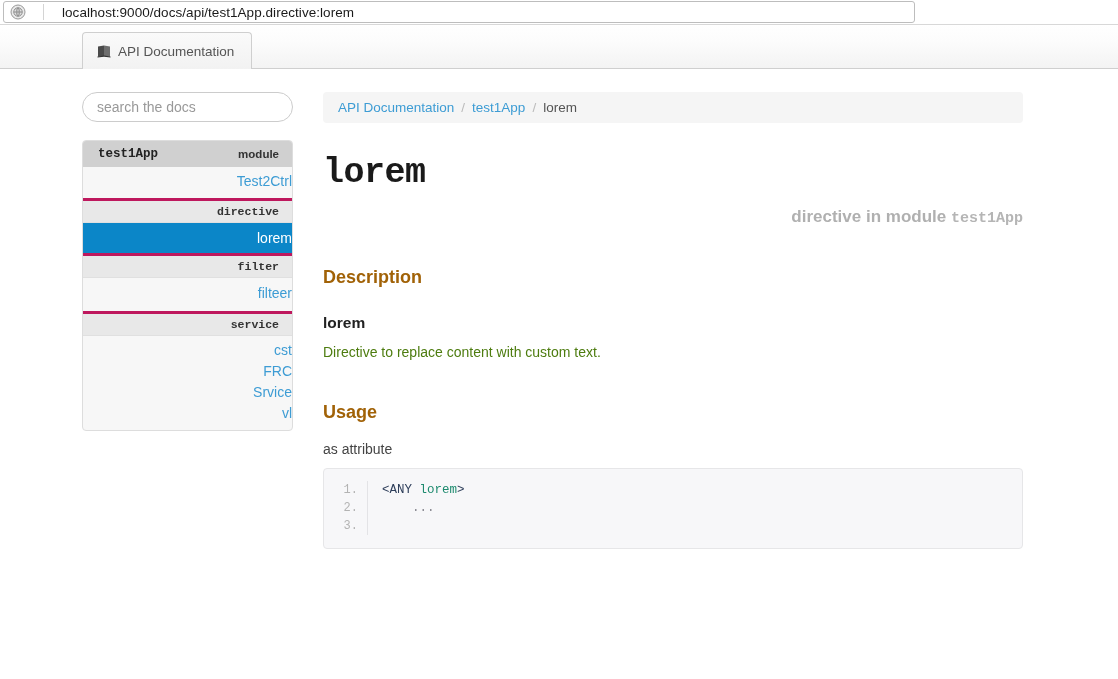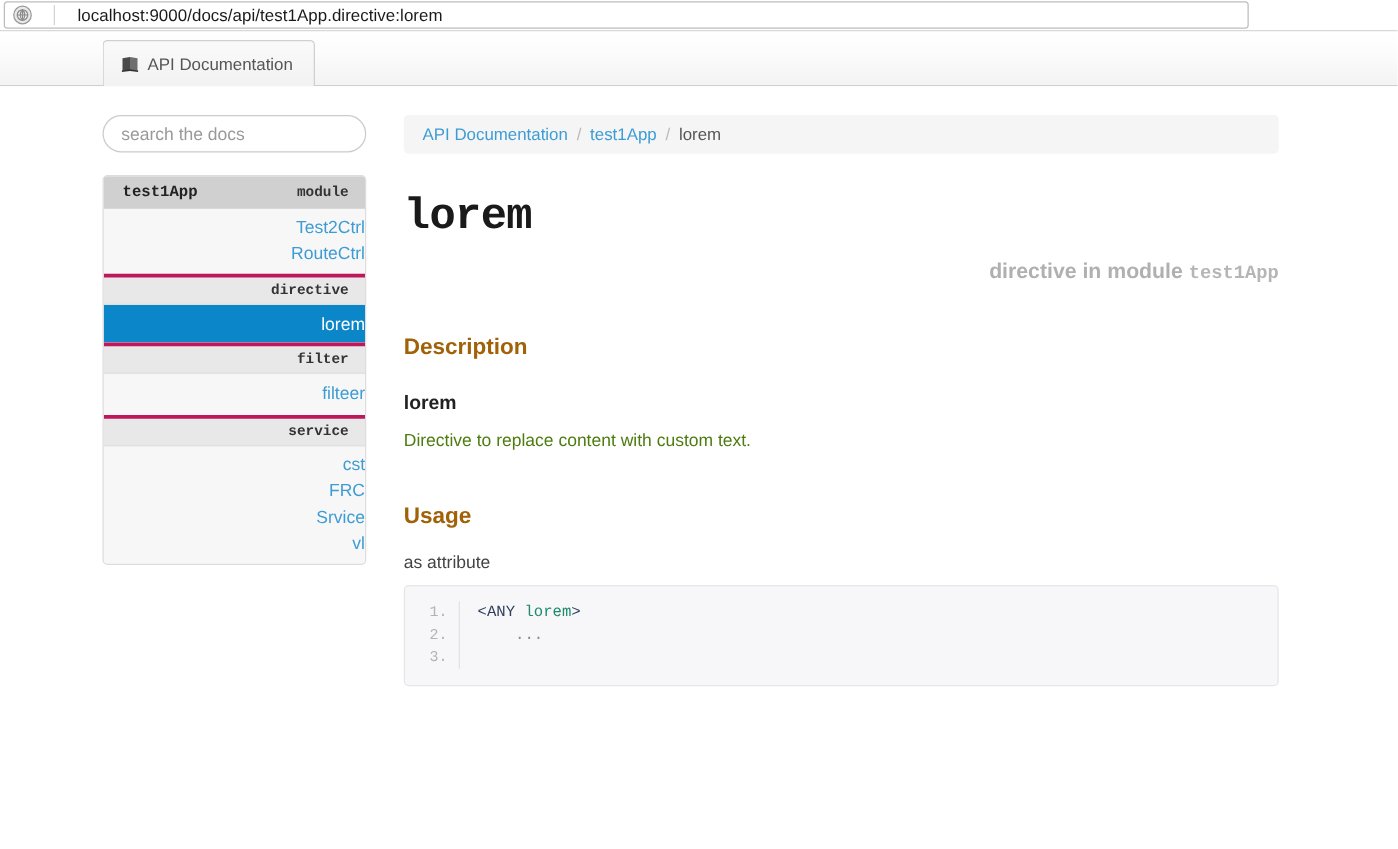"localhost:9000/docs/api/test1App.directi" .urlbar { width: 996px -> 912px }
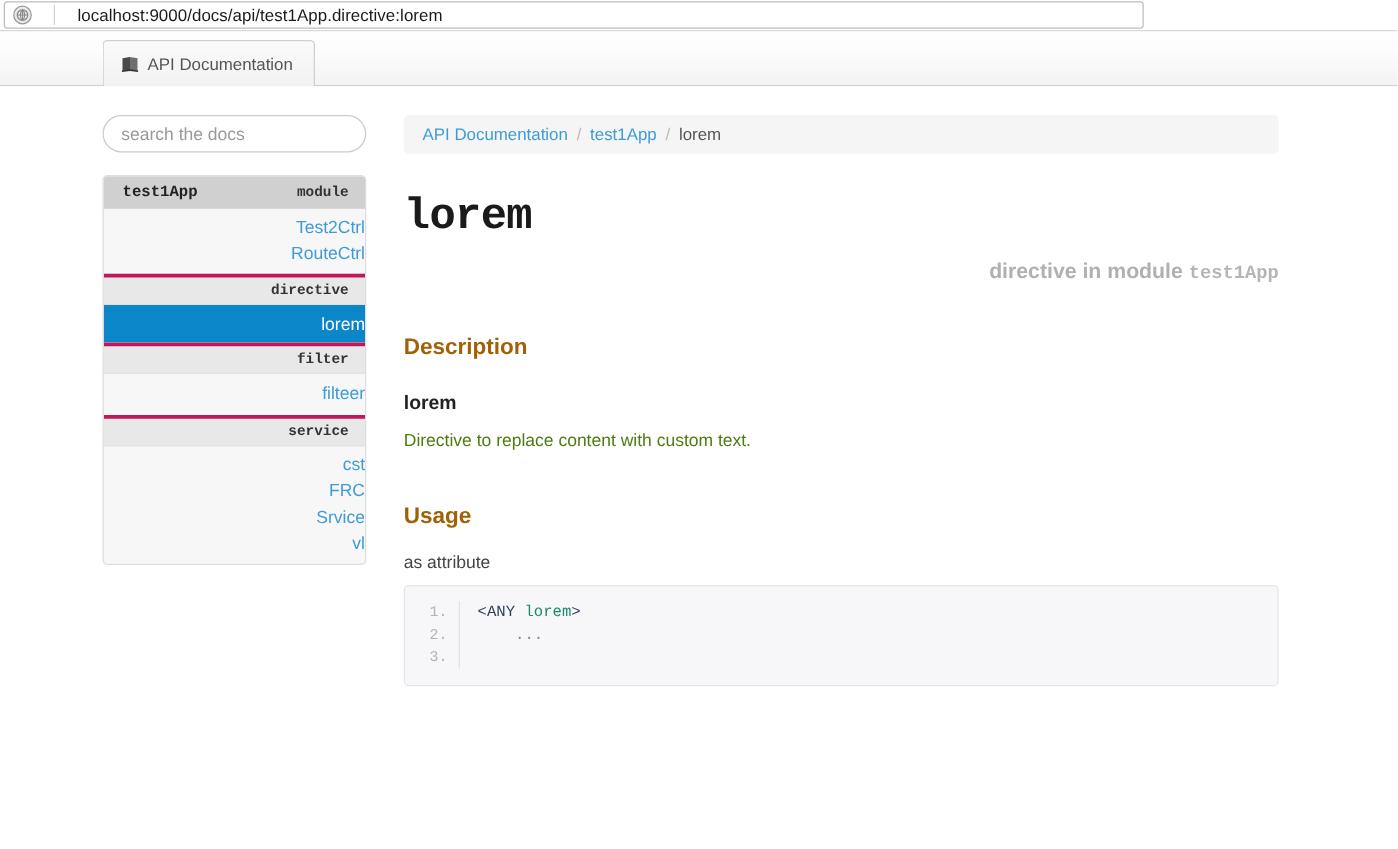"module" .nav-module-type { font-family: Liberation Mono, monospace -> Liberation Sans, sans-serif }
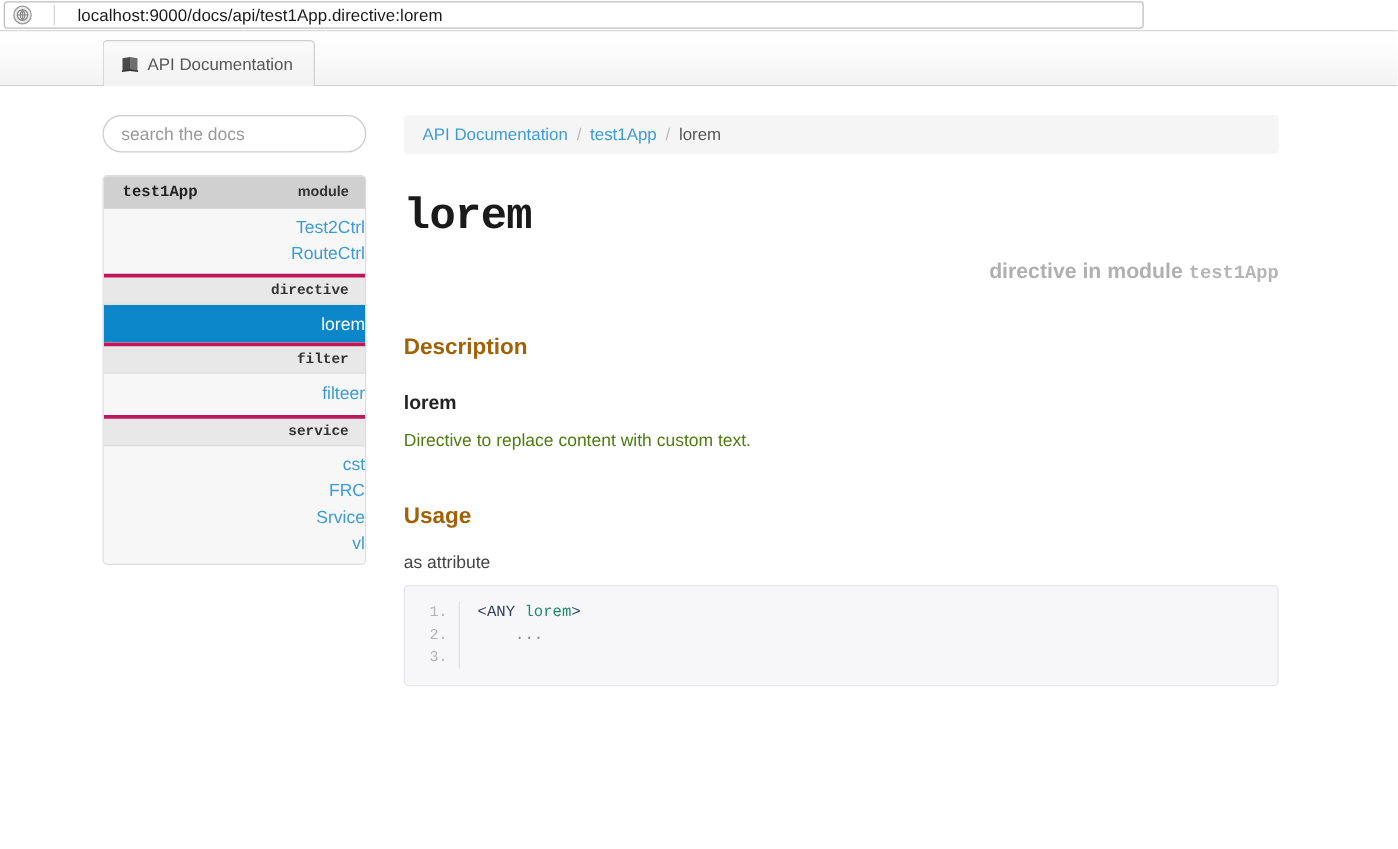"RouteCtrl" a.nav-item { html: <a>RouteCtrl</a> -> none }
